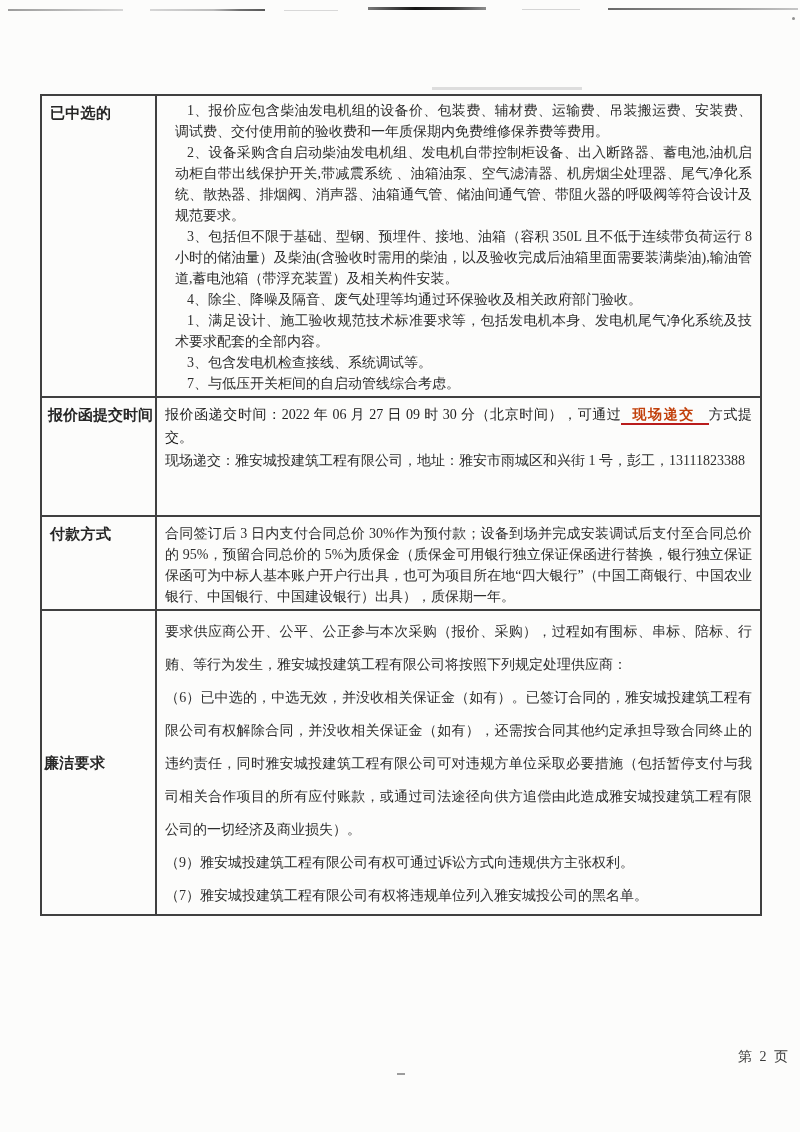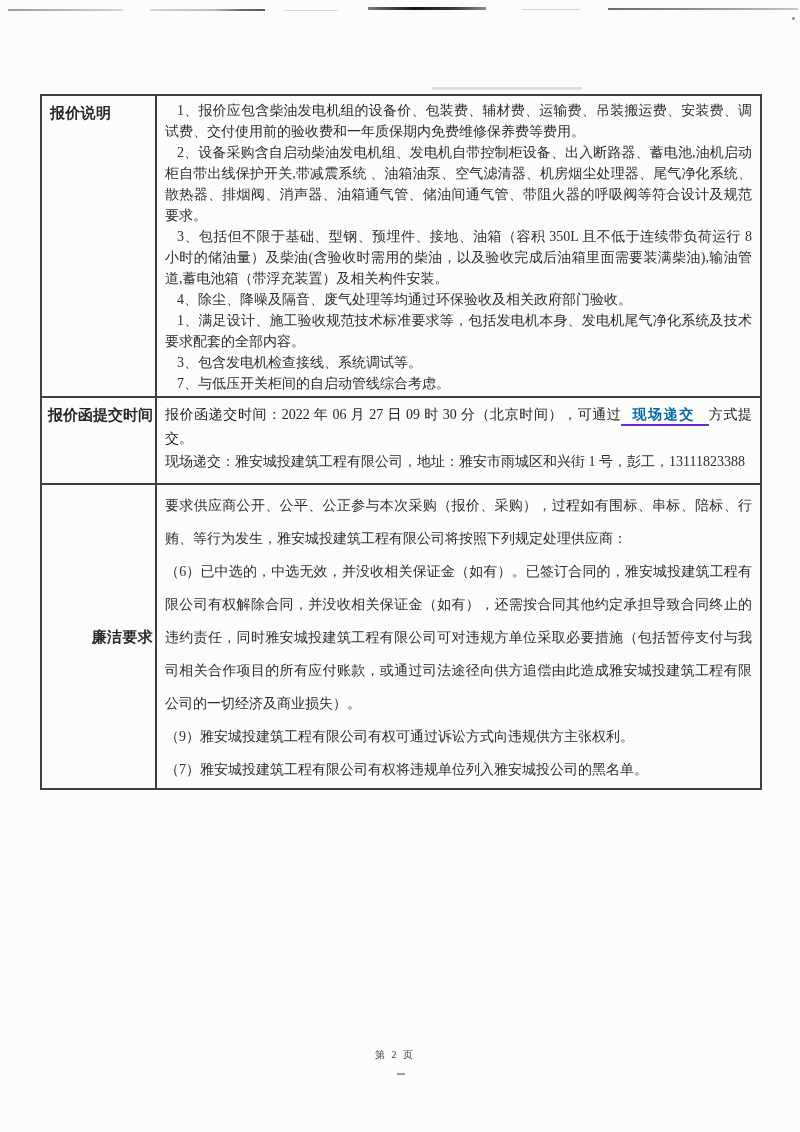"报价说明" td.lbl { text: 报价说明 -> 已中选的 }
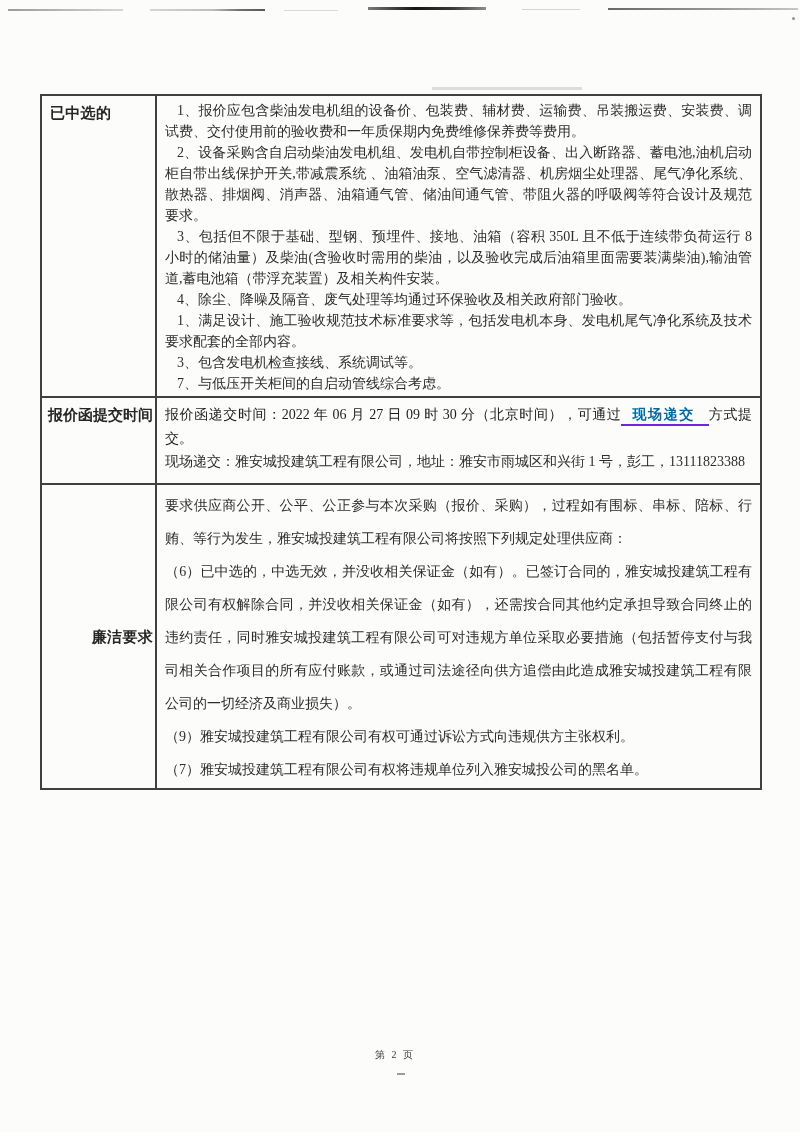"1、报价应包含柴油发电机组的设备价、包装费、辅材费、运输费、吊装搬运费、安装费、" .notes .item { margin-left: none -> 10px }
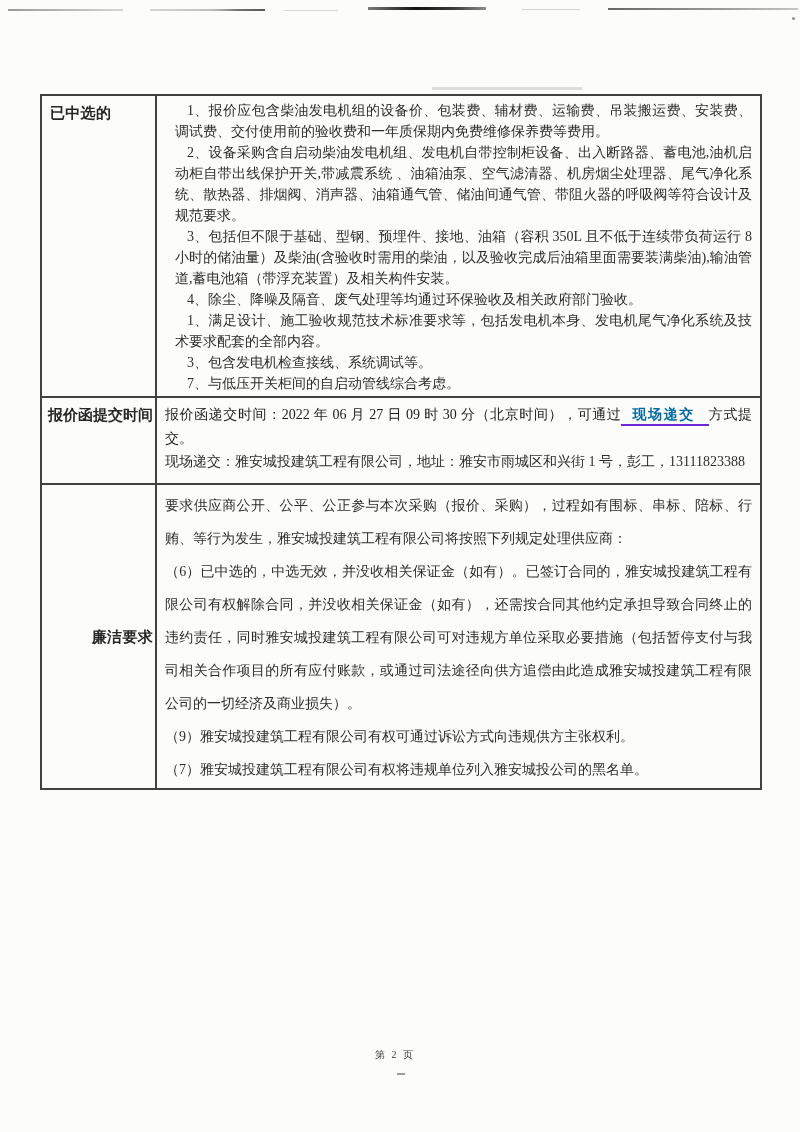"报价函提交时间" td.lbl { height: 87px -> 119px }
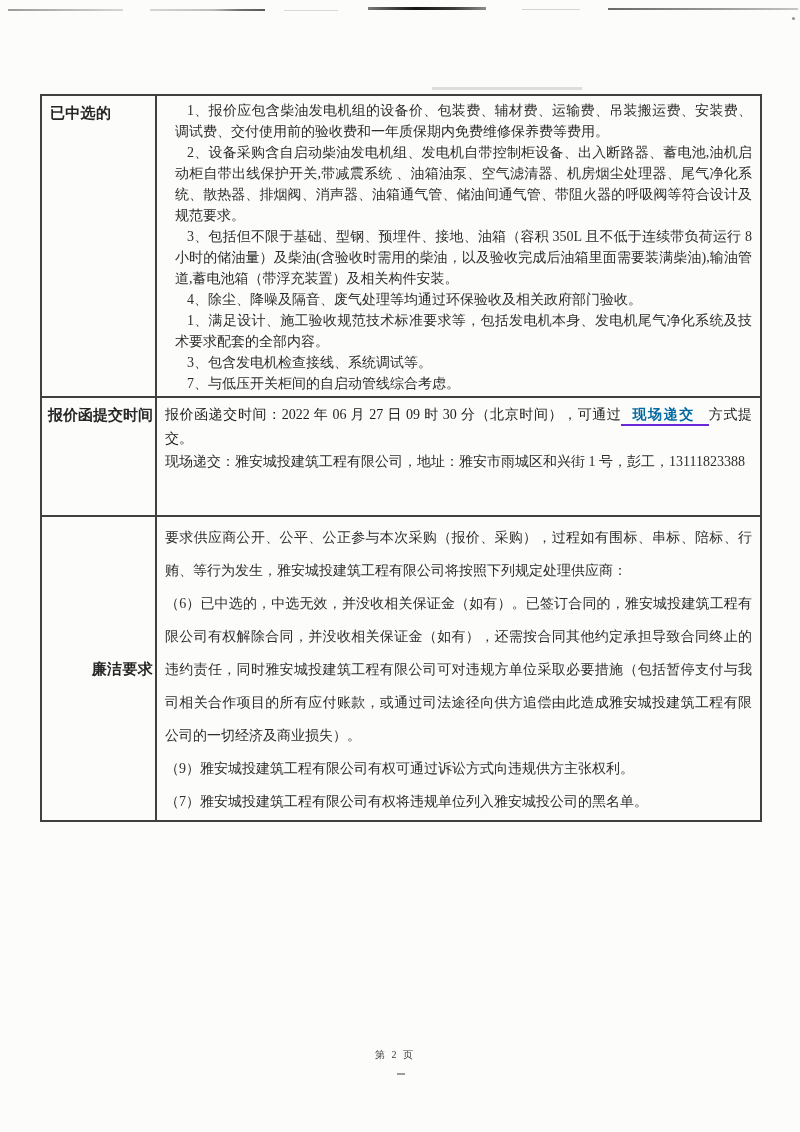"现场递交" .uline { border-bottom: 2px solid #6d28d9 -> 2px solid #b91c1c; color: #0369a1 -> #c2410c; font-family: Liberation Mono, monospace -> none }
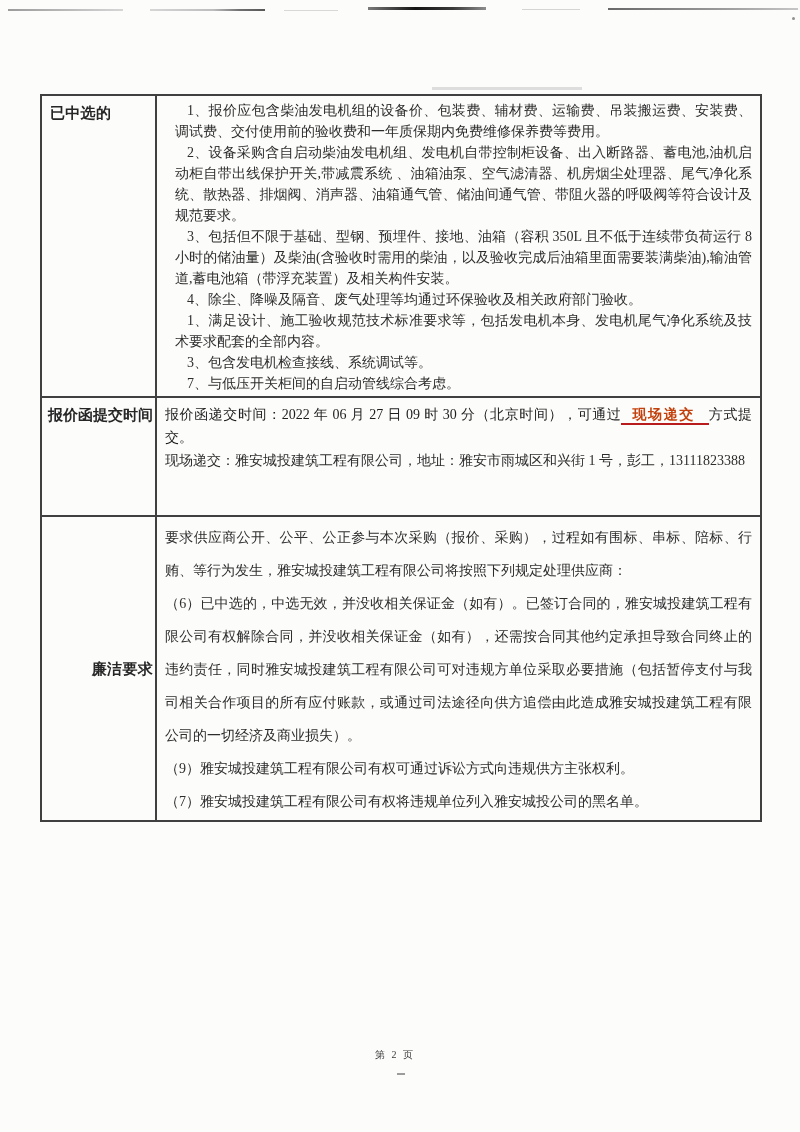"付款方式" tr { html: none -> <tr> <td>付款方式</td> <td> <p>合同签订后 3 日内支付合同总价 30%作为预付款；设备到场并完成安装调试后支付至合同总价的 95%，预留合同总价的 5%为质保金（质保金可用银行独立保证保函进行替换，银行独立保证保函可为中标人基本账户开户行出具，也可为项目所在地“四大银行”（中国工商银行、中国农业银行、中国银行、中国建设银行）出具），质保期一年。</p> </td> </tr> }
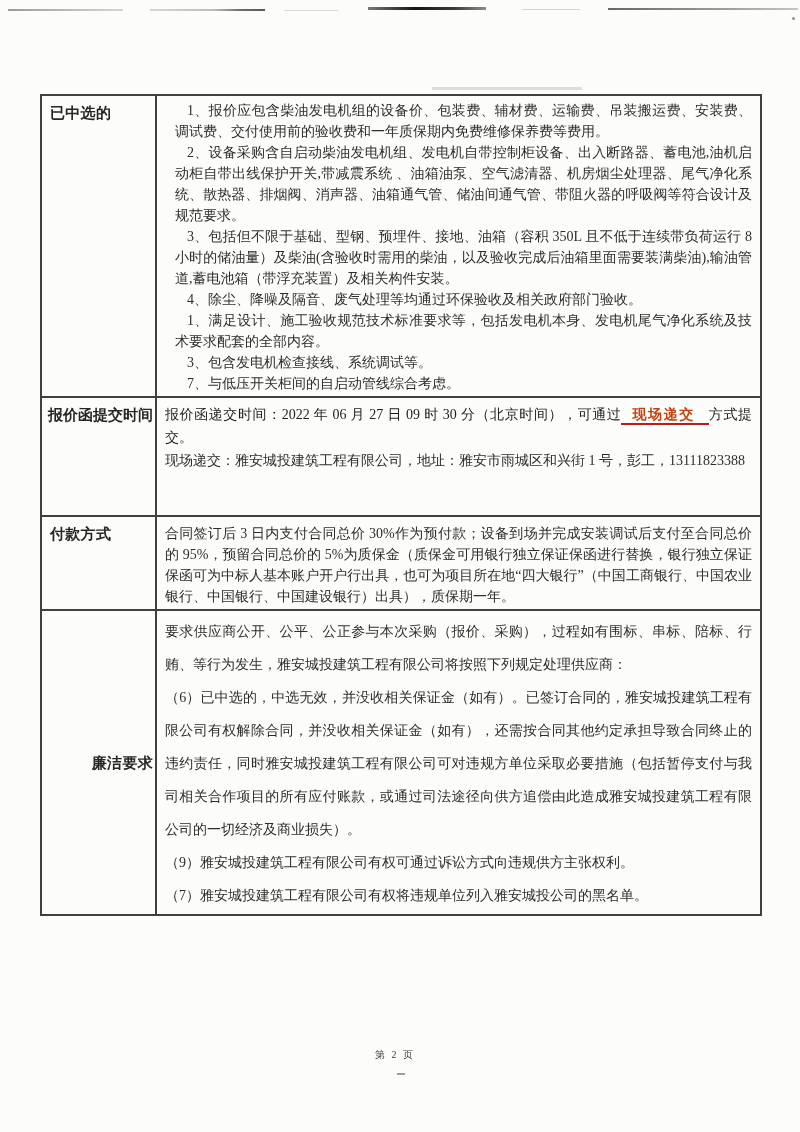"廉洁要求" .lbl-mid { text-align: right -> left }
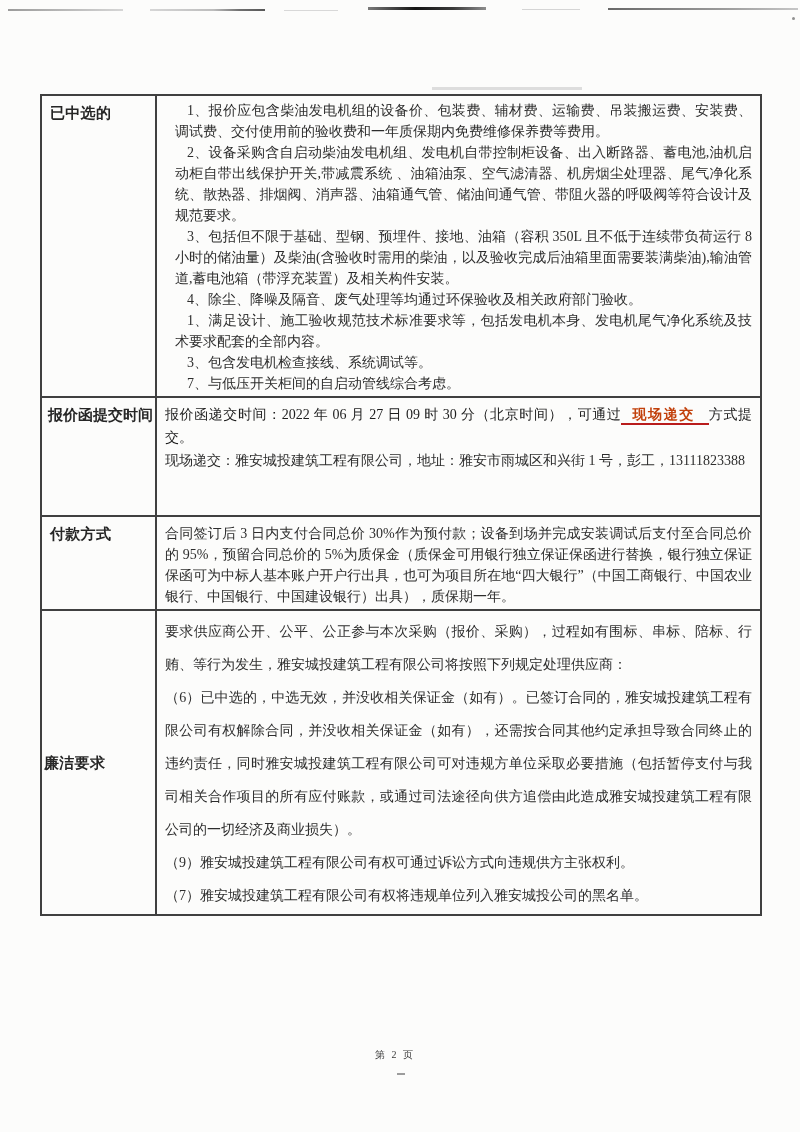"第 2 页" .footer { font-size: 10px -> 14px; text-align: center -> right }
